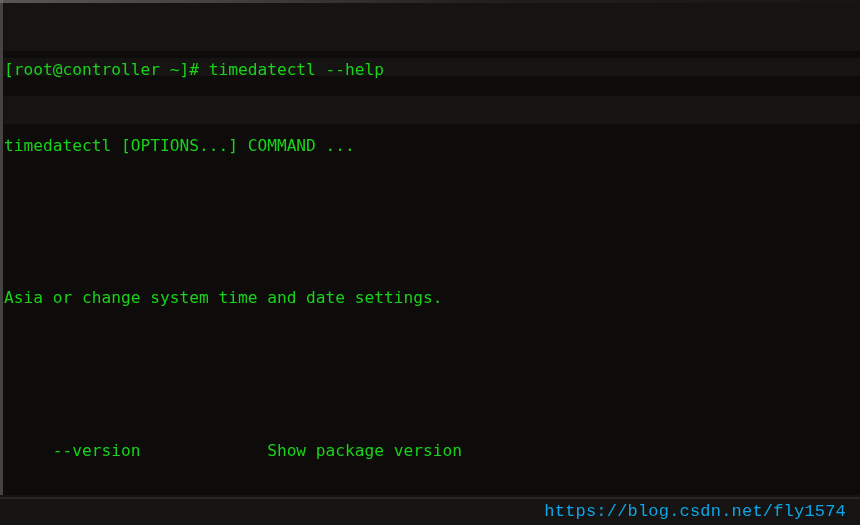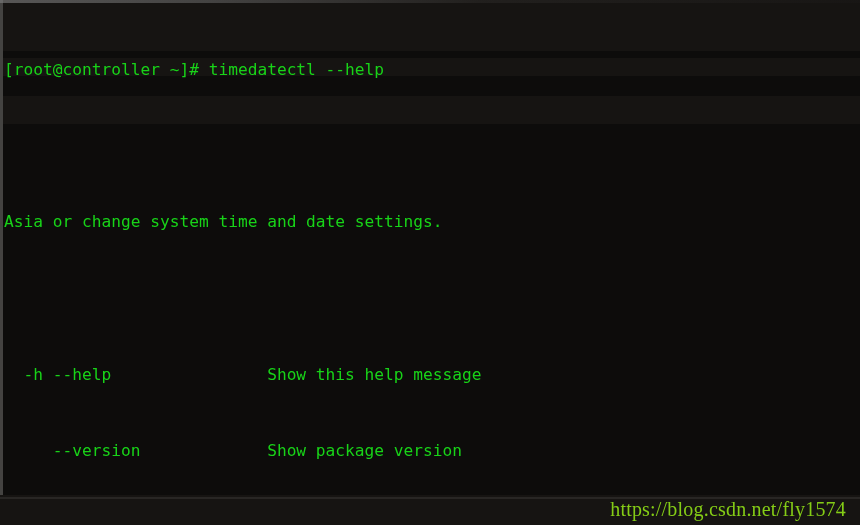"timedatectl [OPTIONS...] COMMAND ..." span.tline { html: none -> <span>timedatectl [OPTIONS...] COMMAND ...</span> }
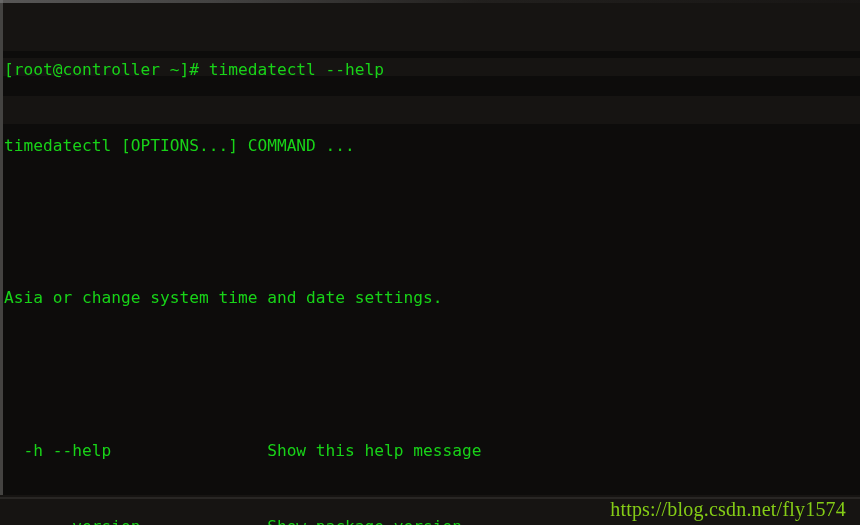"-h --help Show this help" span.tline { html: <span> -h --help Show this help message</span> -> none }
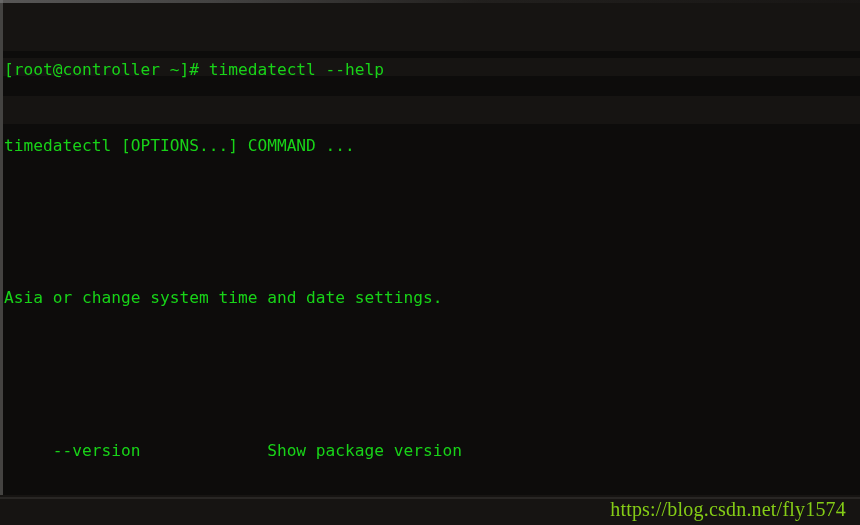"https://blog.csdn.net/fly1574" #watermark { color: #84cc16 -> #0ea5e9; font-family: Liberation Serif, serif -> Liberation Mono, monospace; font-size: 20px -> 17px }
